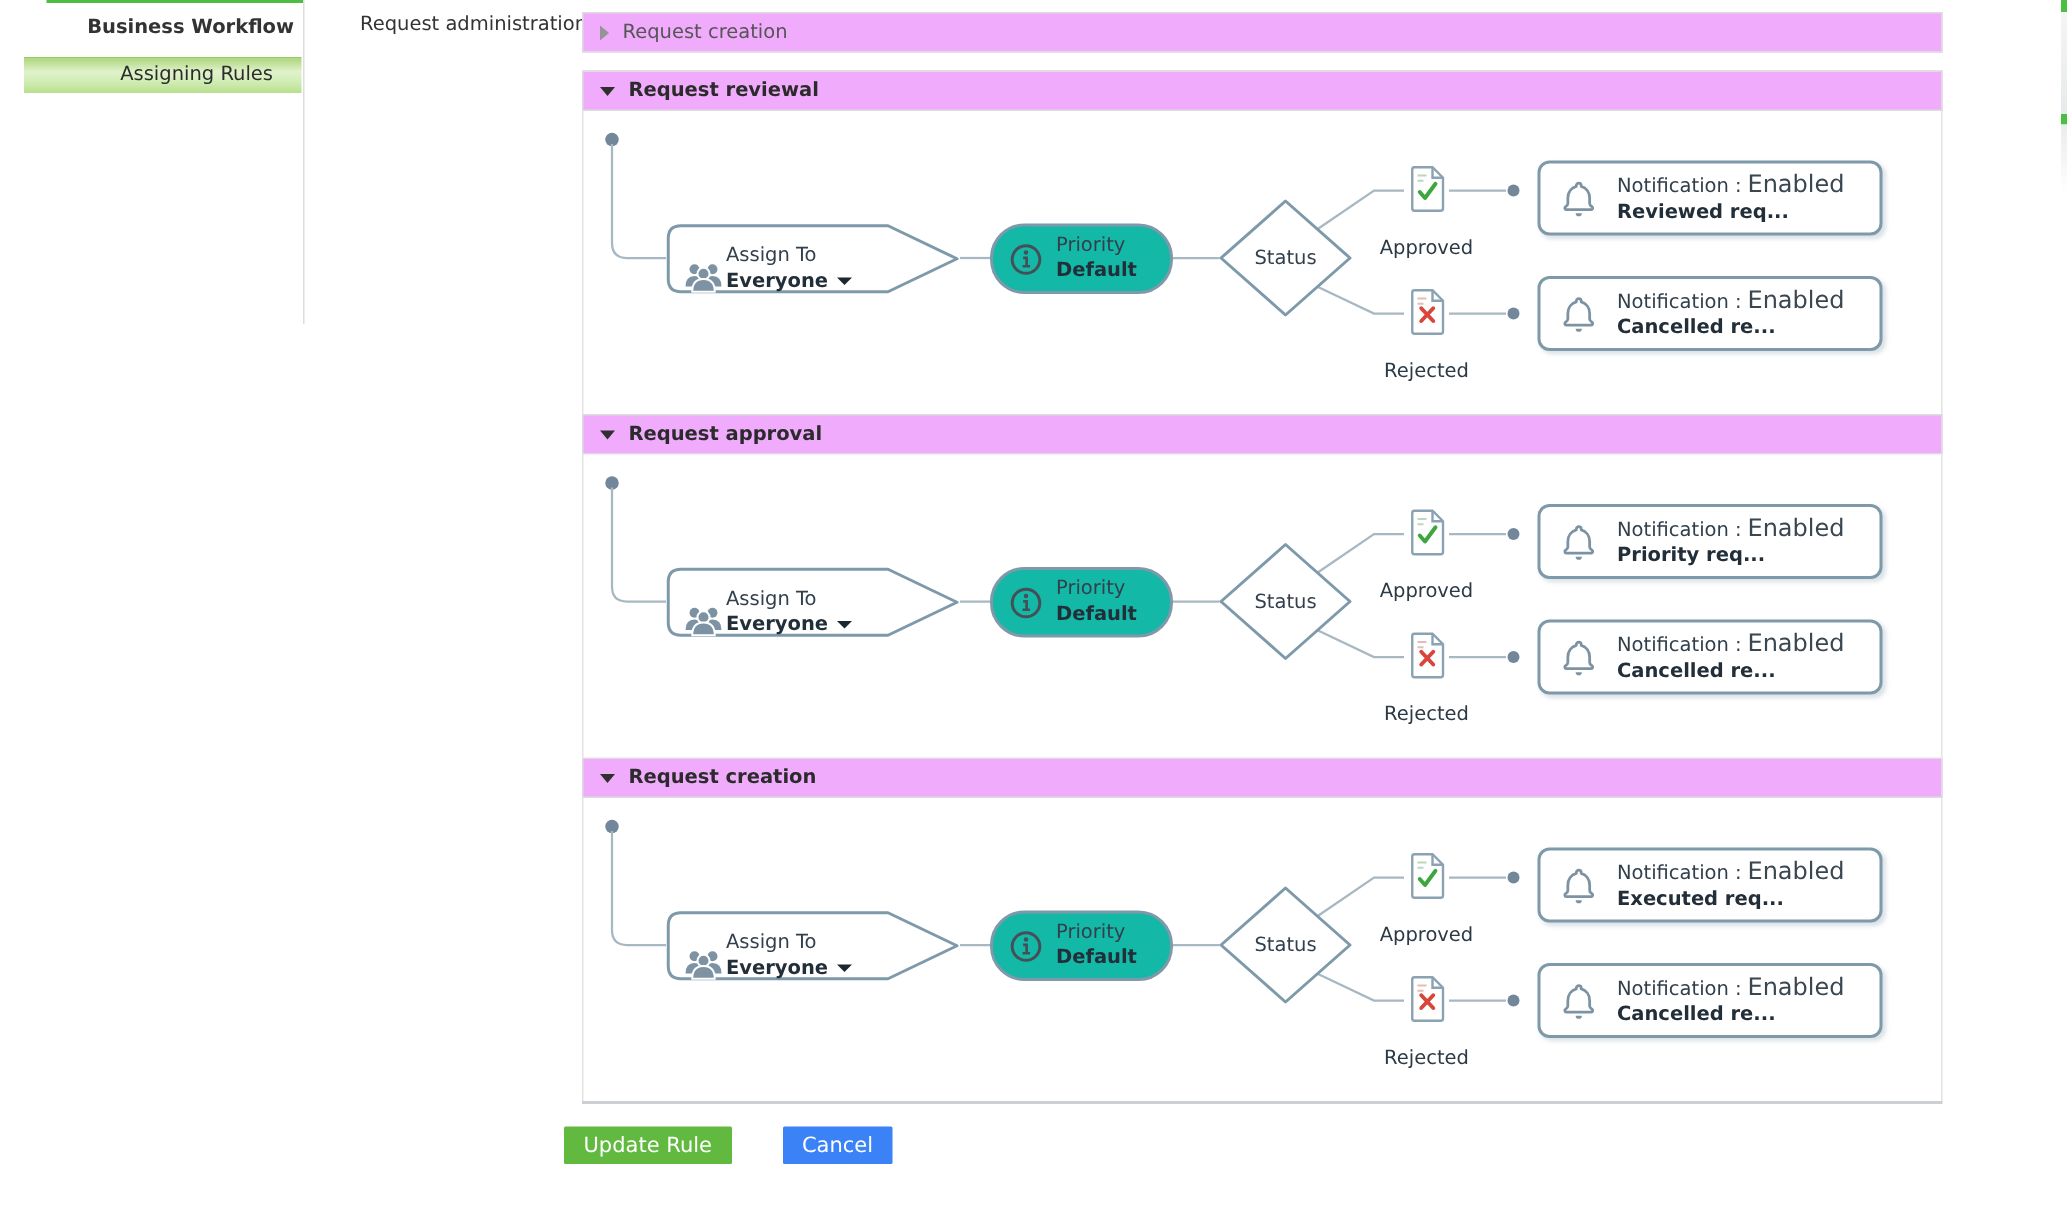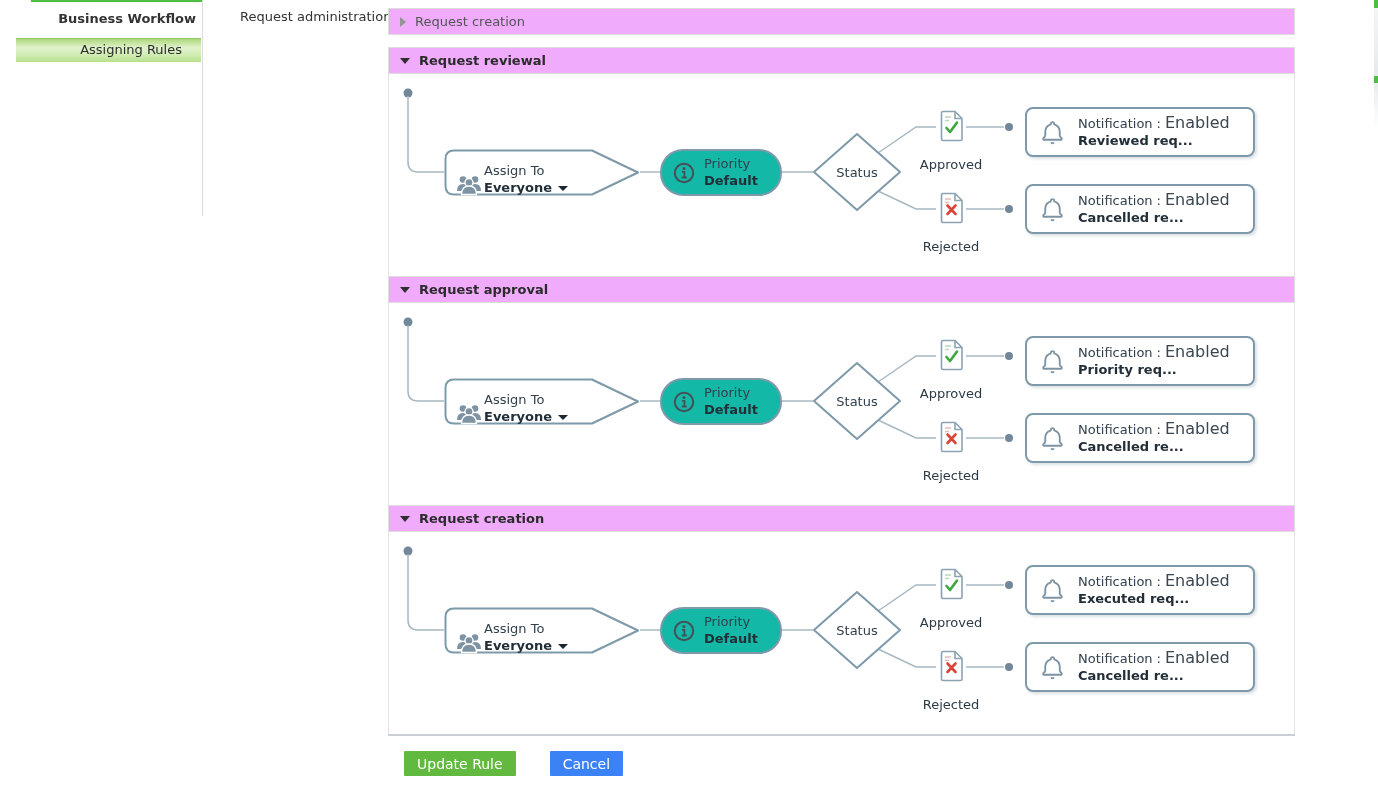"Update Rule" .footer { left: 404px -> 376px }
